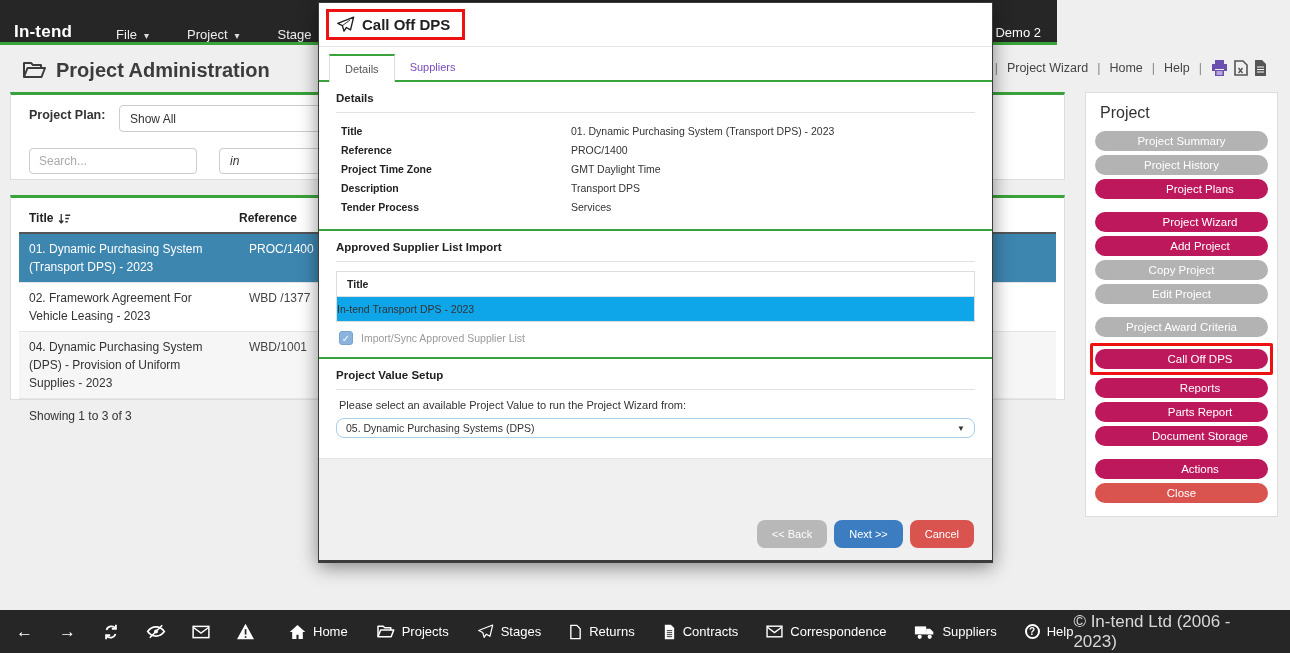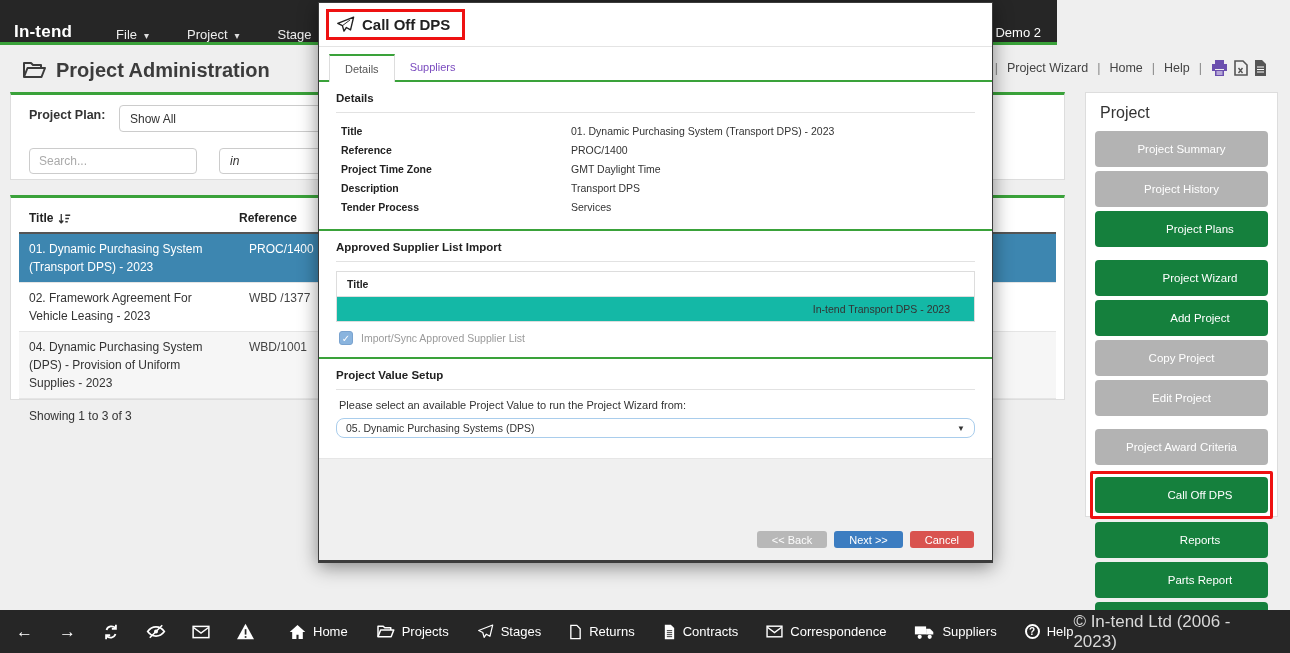"Project Summary" .sb-btn { border-radius: 4px -> 10px; height: 36px -> 20px }
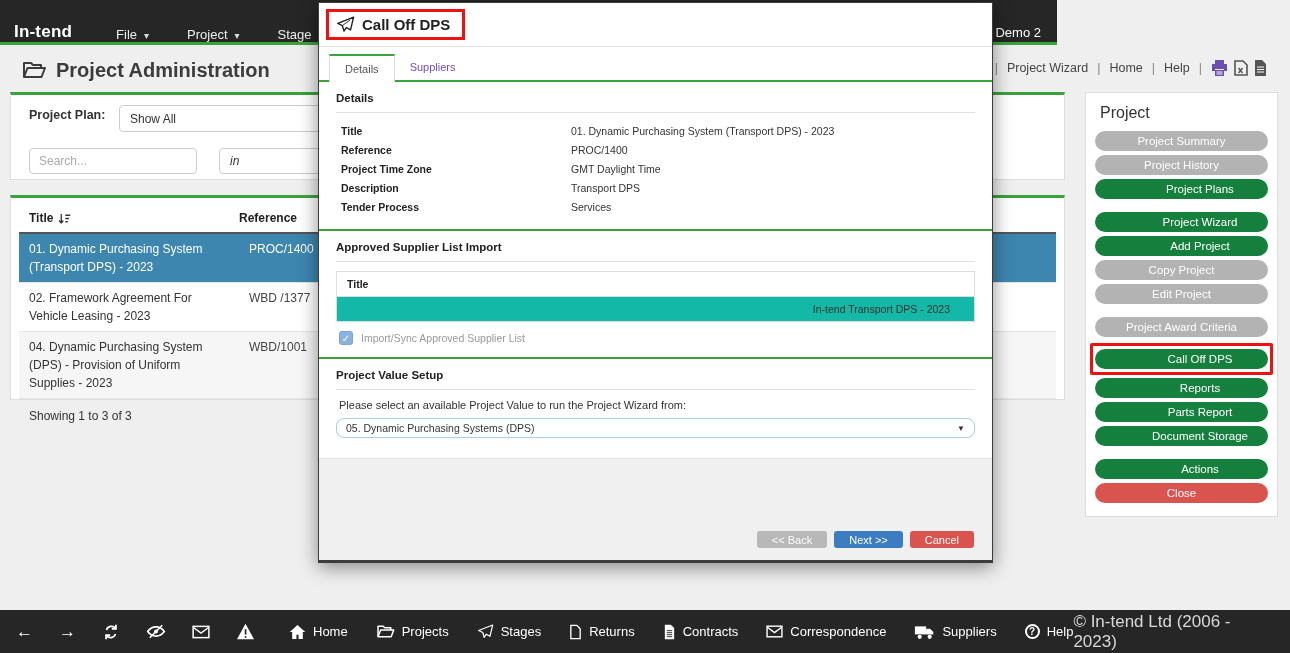"Project Plans" .sb-btn.primary { background: #15803d -> #be185d }
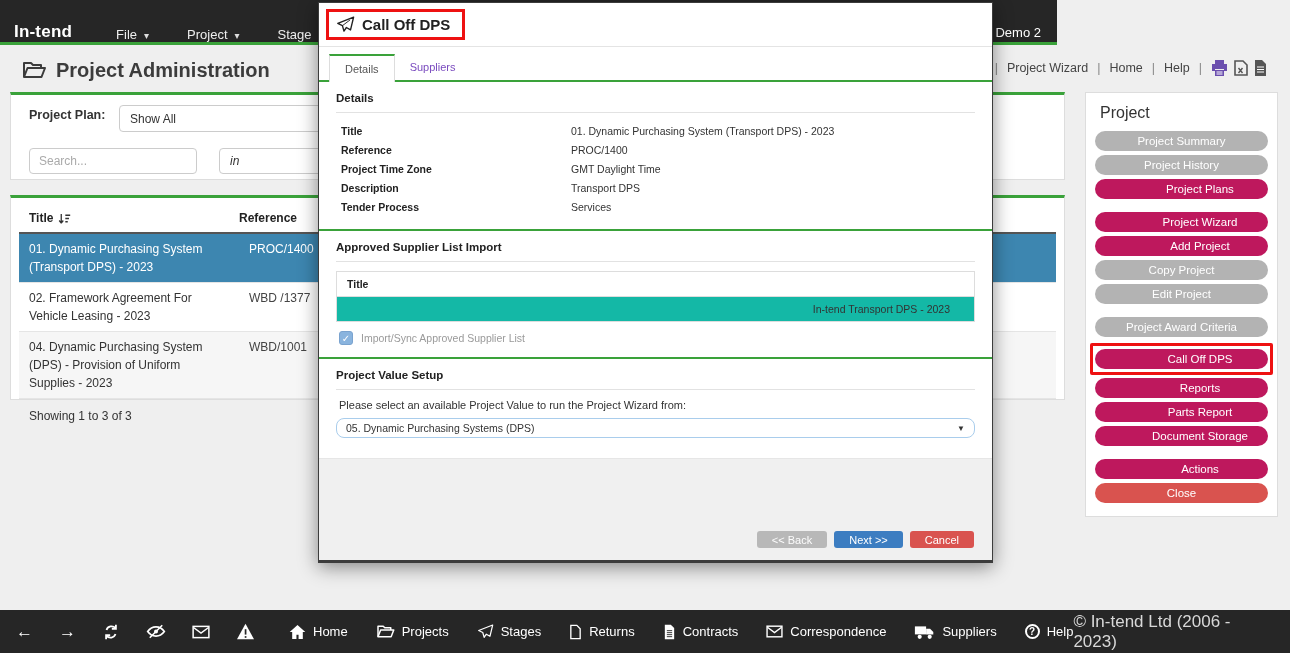"In-tend Transport DPS - 2023" .sub-td { background: #14b8a6 -> #0ea5e9; padding: 6px 24px -> 6px 0; text-align: right -> none }
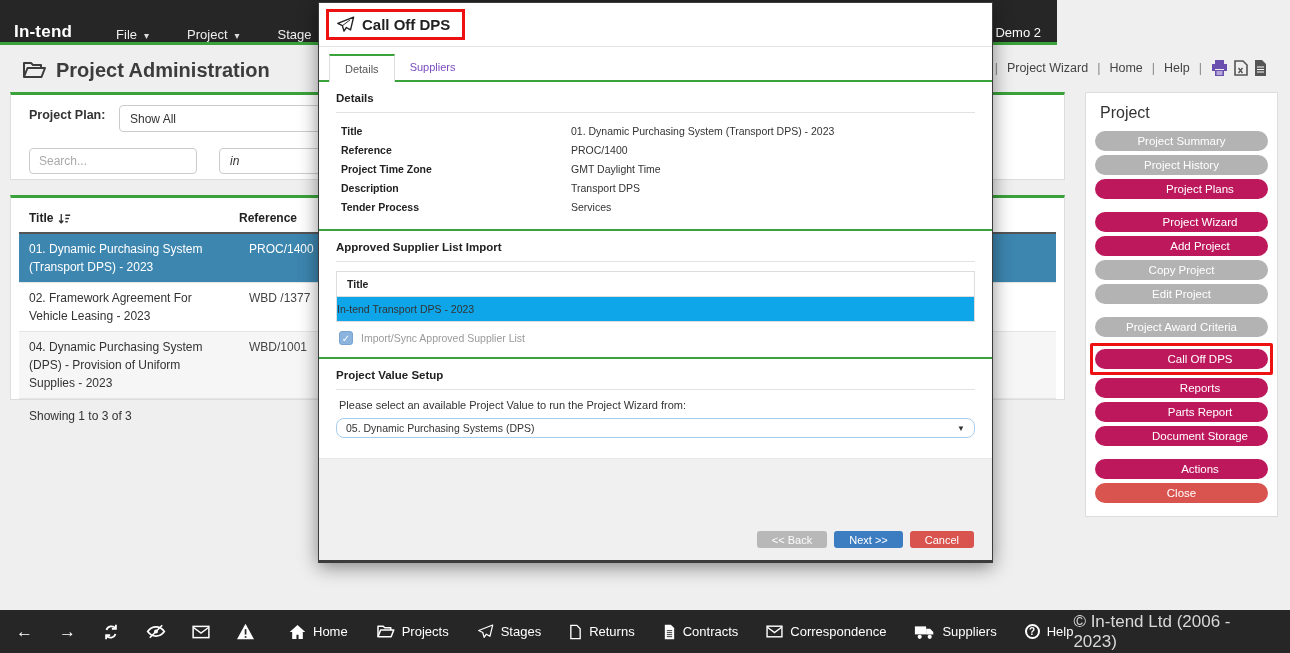"<< Back" .m-btn { border-radius: 3px -> 8px; height: 17px -> 28px }
